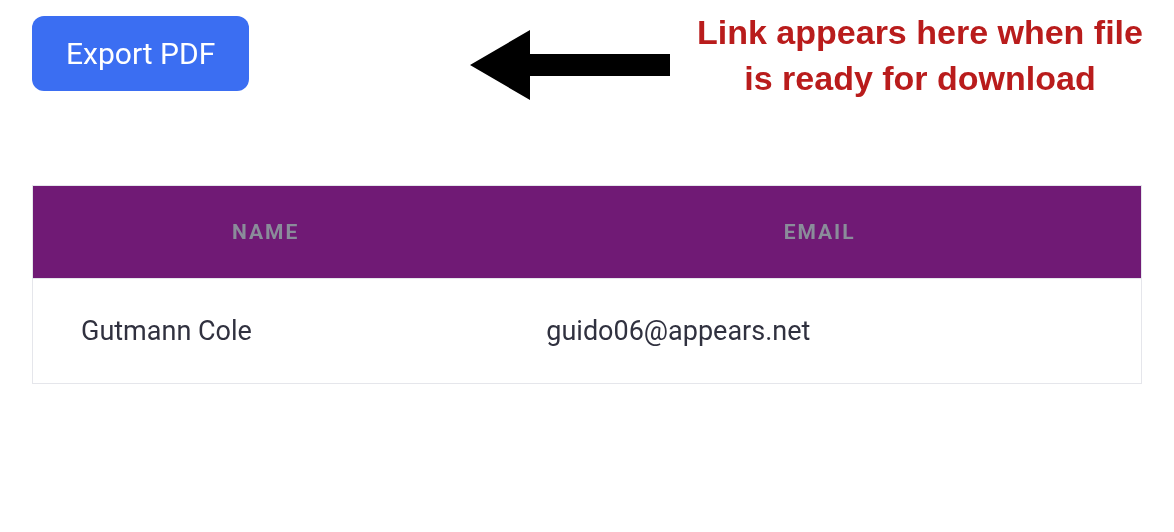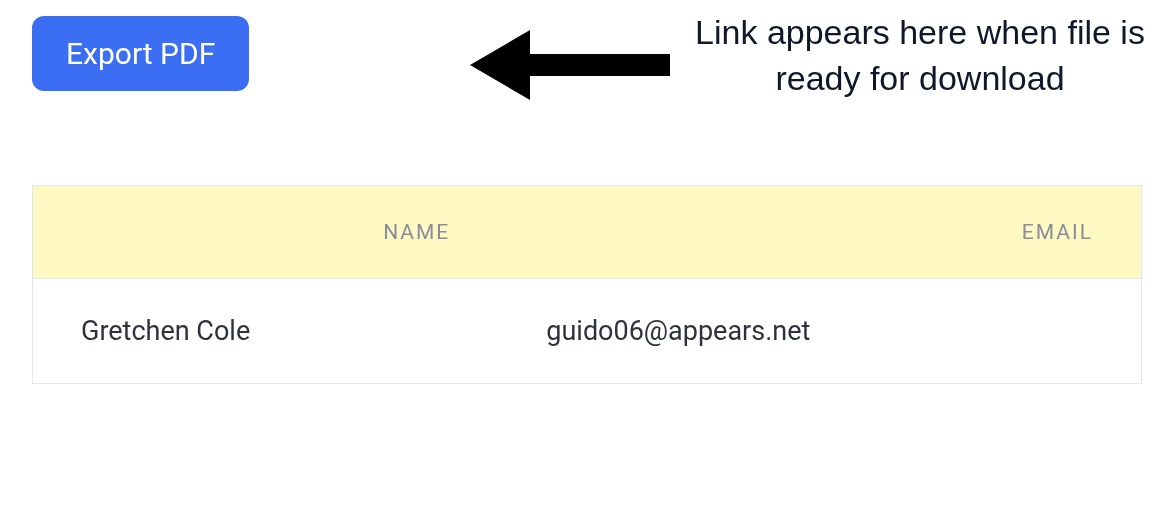"Link appears here when file" .annotation-text { color: #0f172a -> #b91c1c; font-weight: 400 -> 700 }
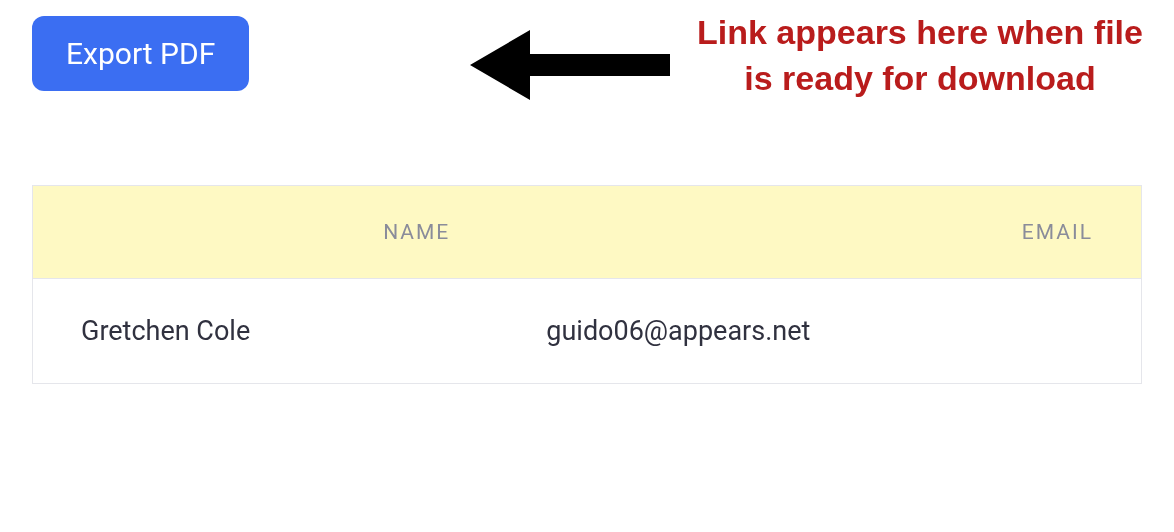"NAME" .table thead th { background: #fef9c3 -> #701a75; font-weight: 400 -> 700; text-align: right -> center }
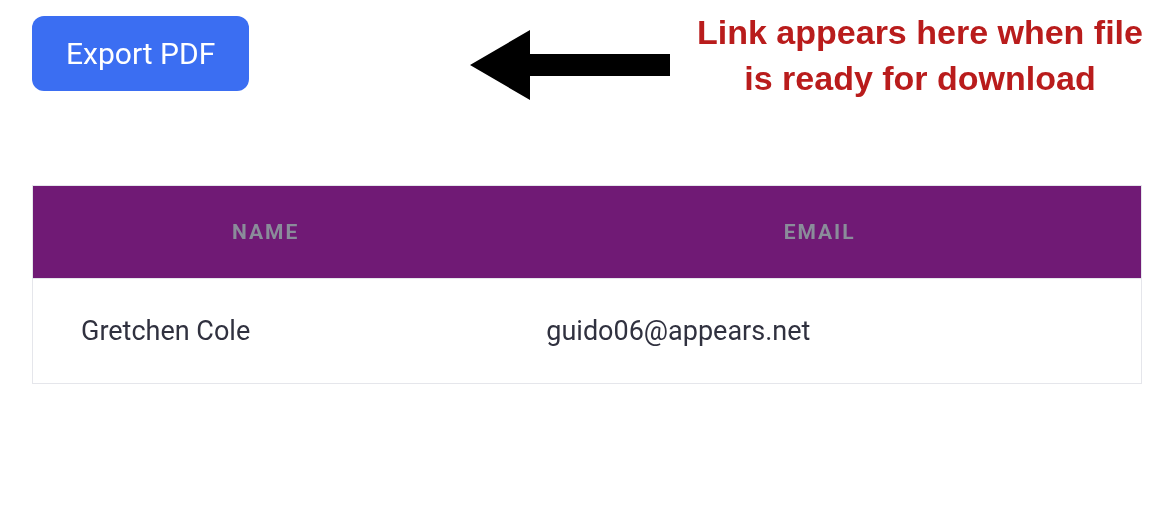"Gretchen Cole" td { text: Gretchen -> Gutmann }
